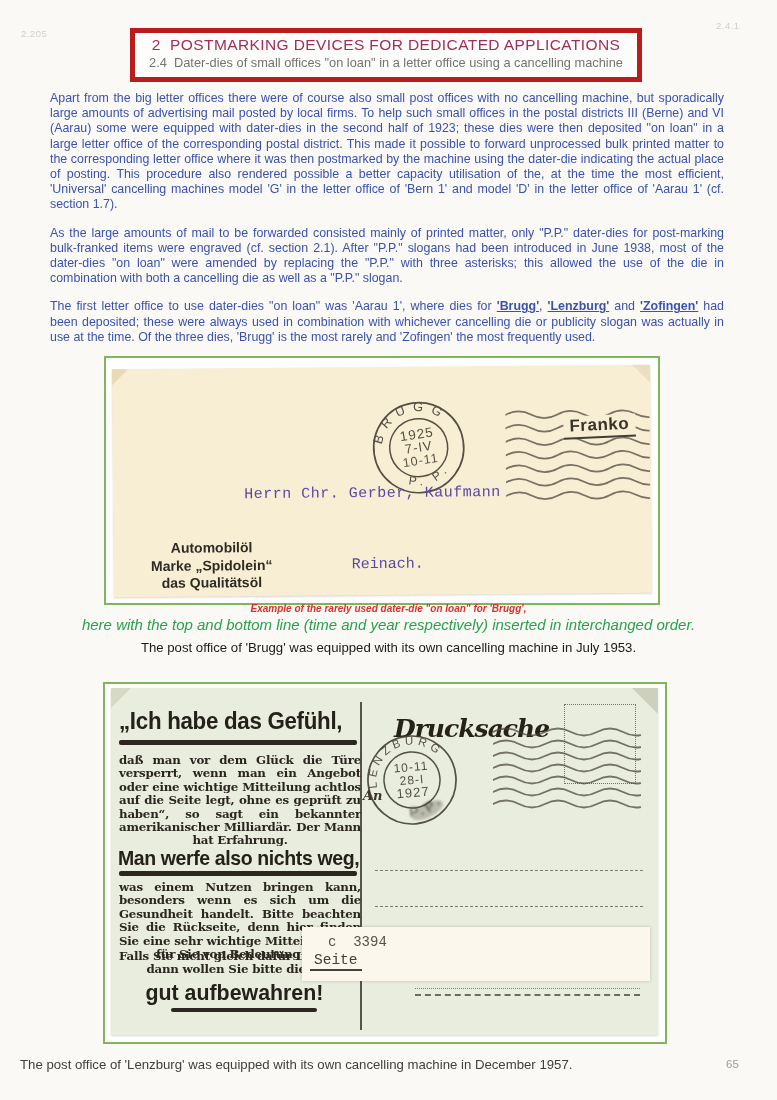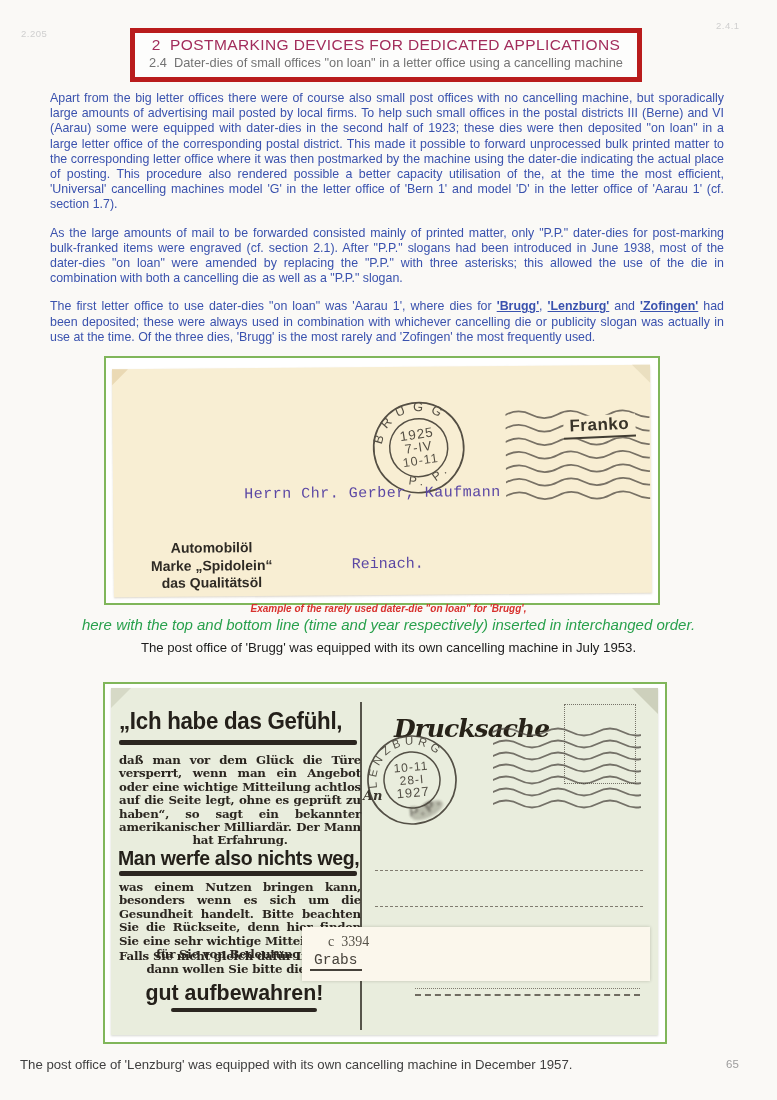"c 3394" #label2 .lab-ref { font-family: Liberation Serif, serif -> Liberation Mono, monospace }
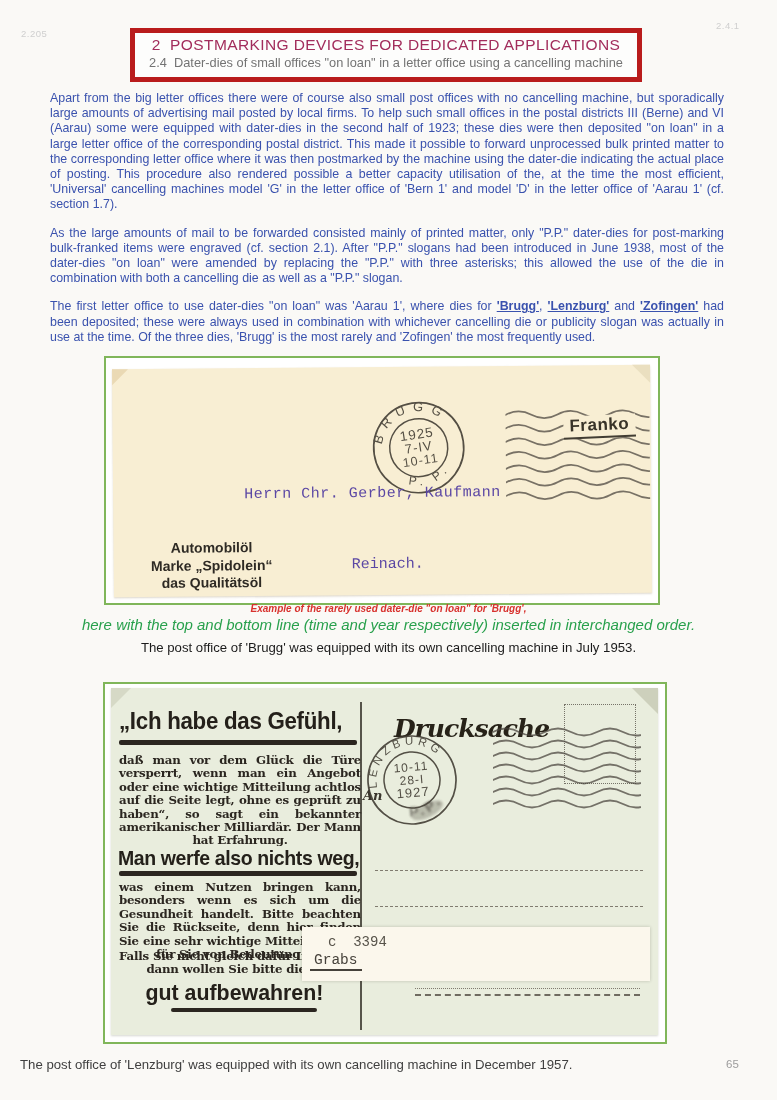"Grabs" span.lab-town { text: Grabs -> Seite }
